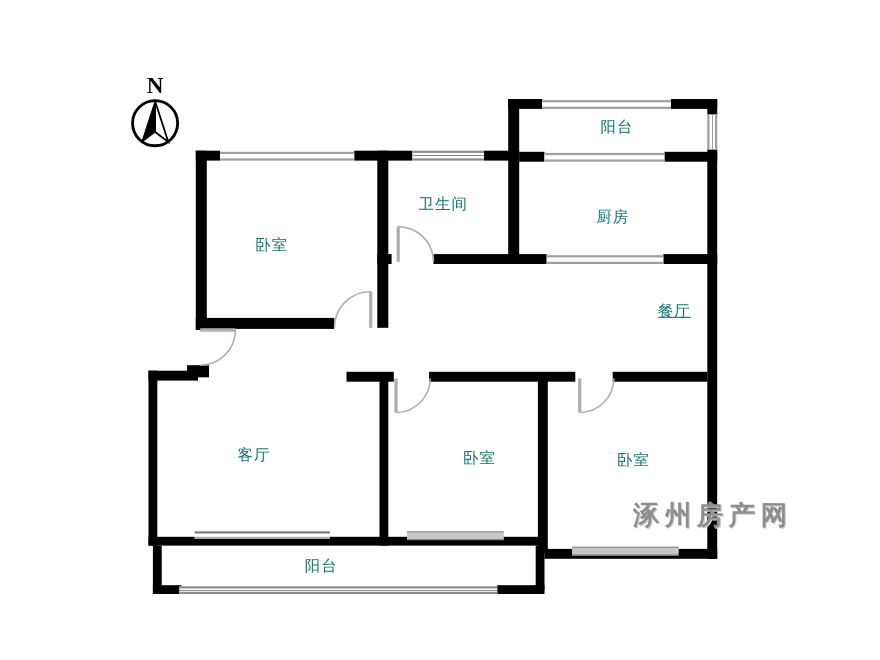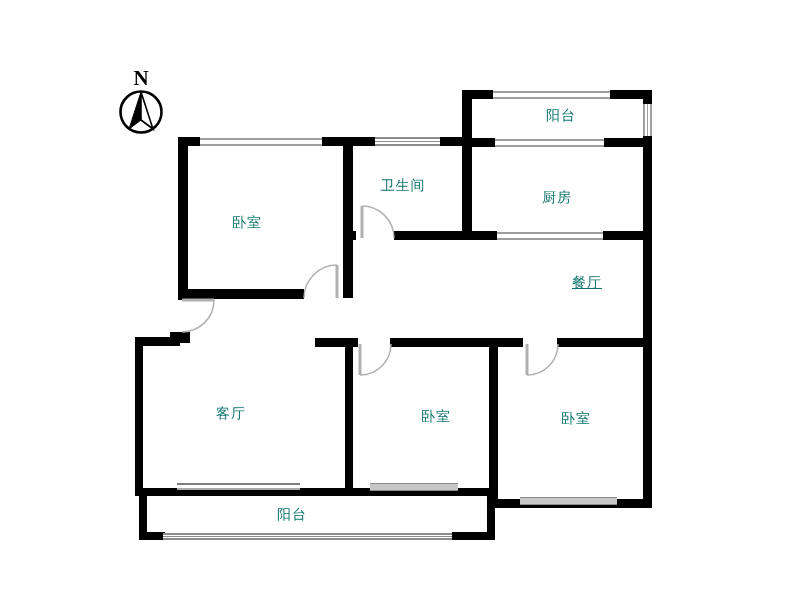"餐厅" span.room-label { left: 587px -> 613px }
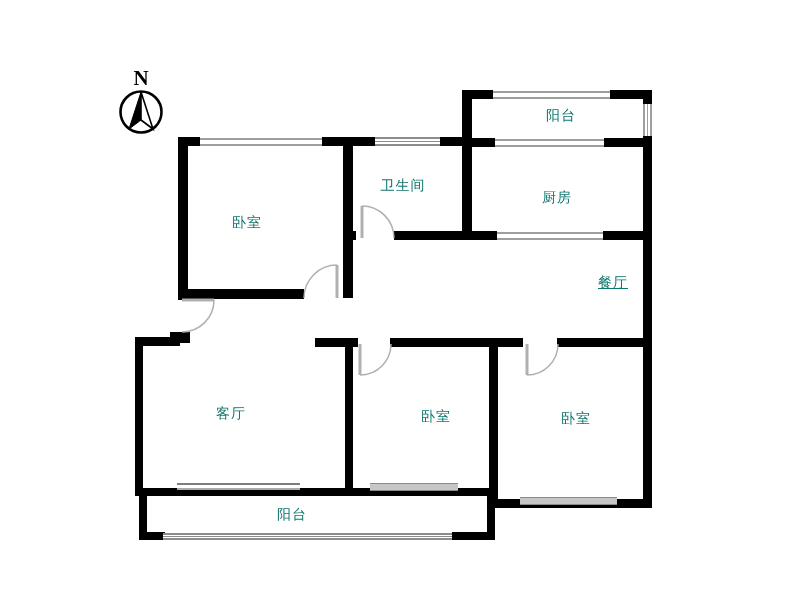"涿州房产网" div.wm-name { html: none -> <div>涿州房产网</div> }
